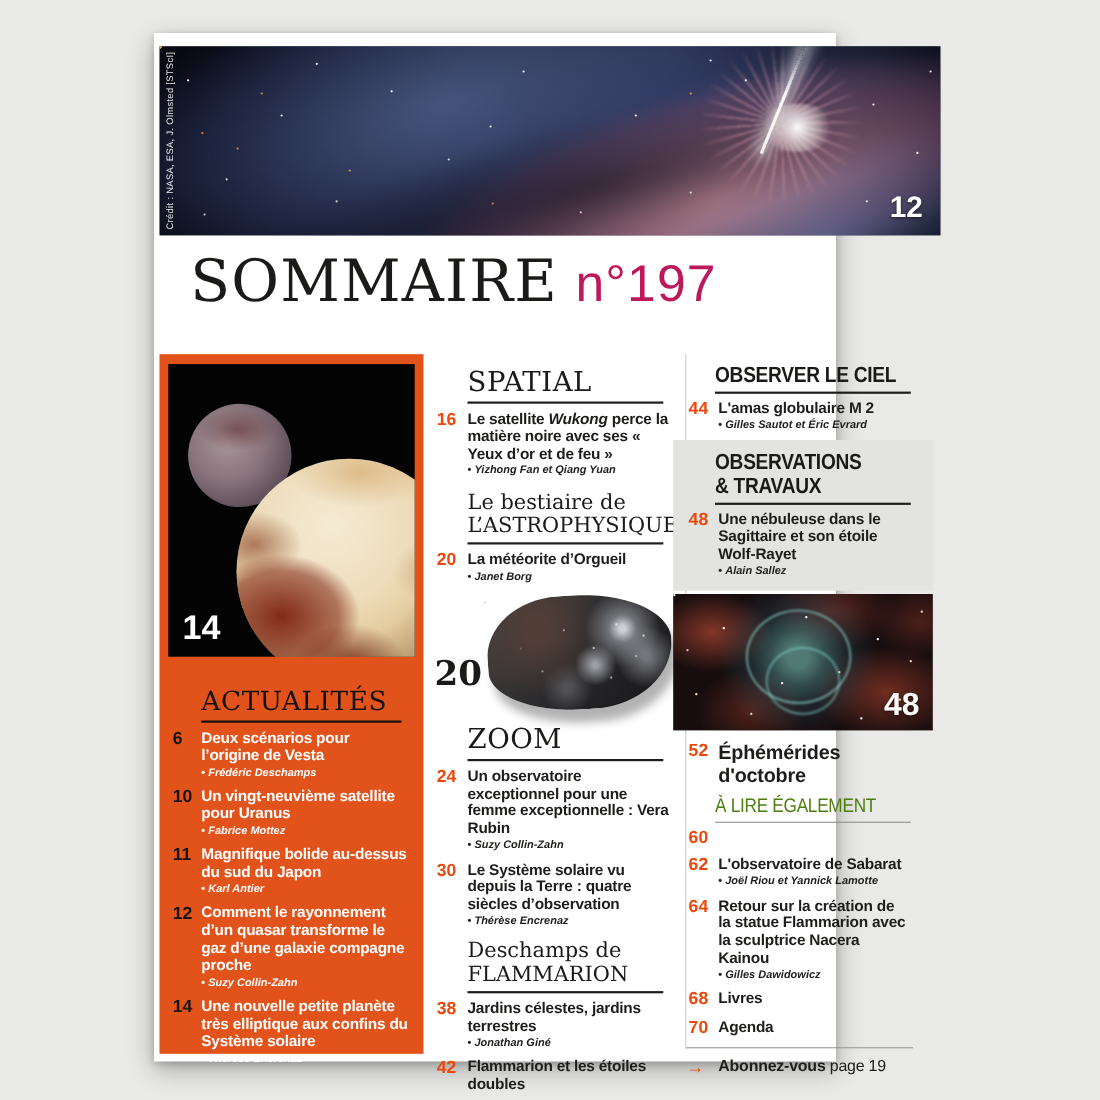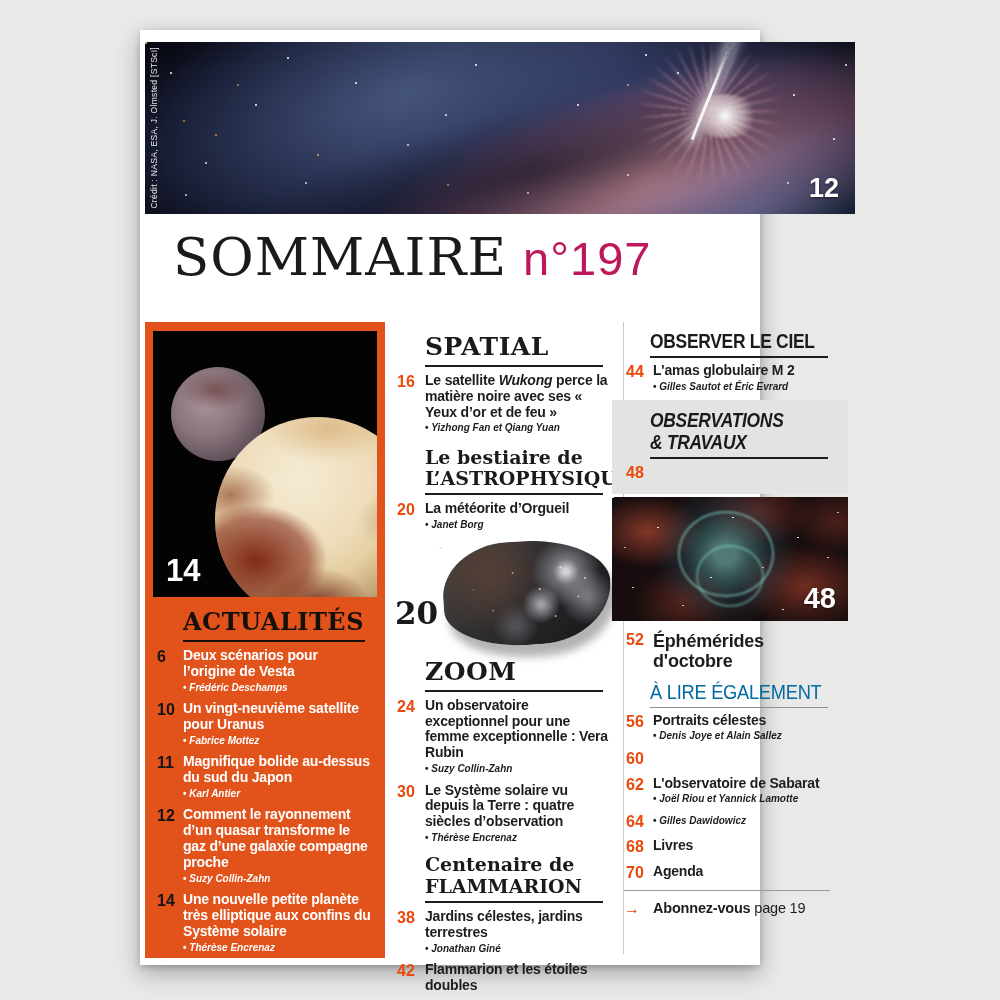"SPATIAL" .sec-slab { font-weight: bold -> normal }
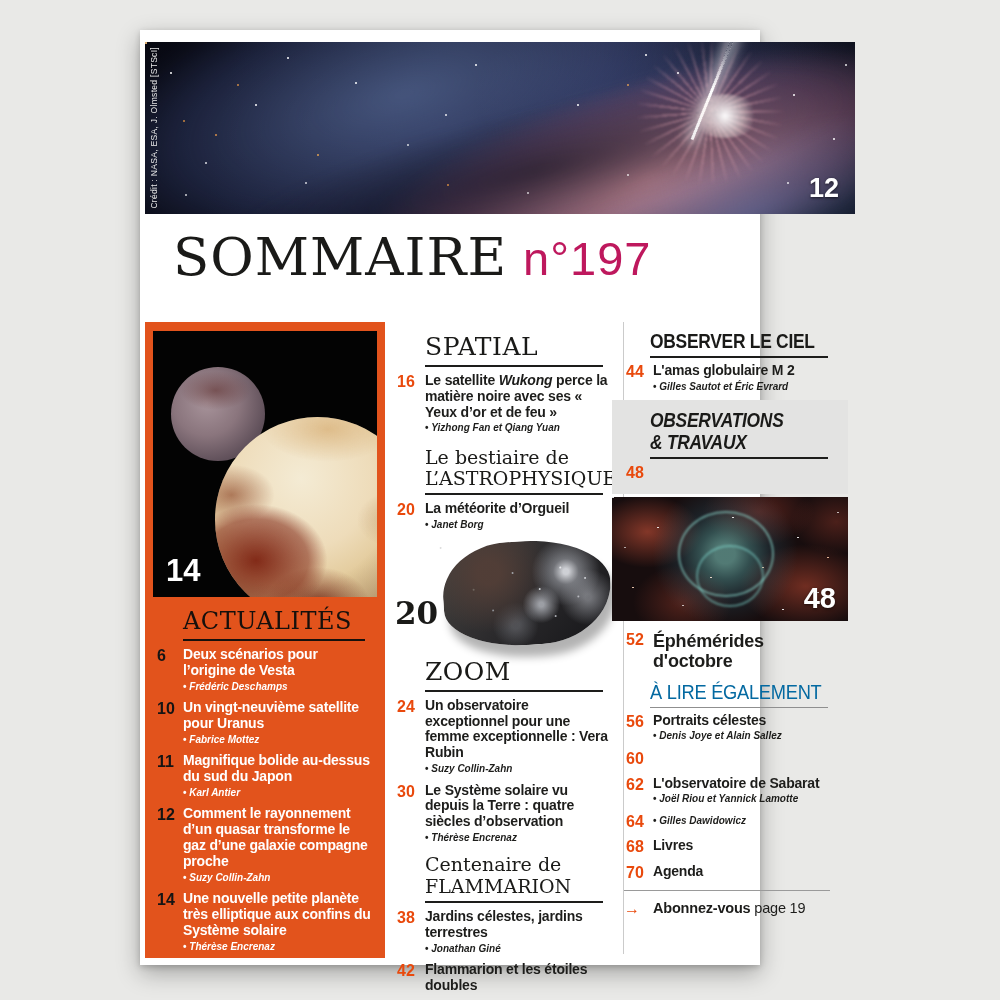"OBSERVATIONS" .gray-block .sec-cond { font-style: italic -> none }
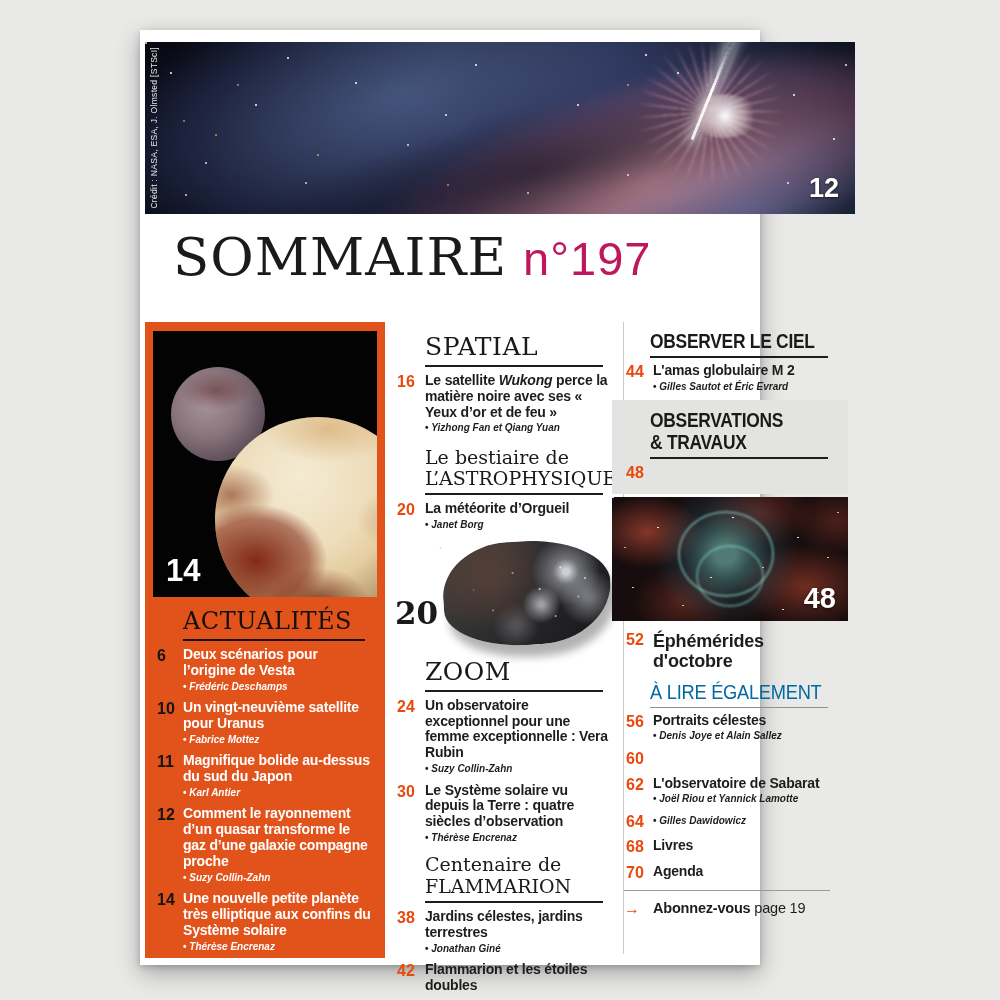"Une nébuleuse dans le Sagittaire" div.body { html: none -> <div> <div>Une nébuleuse dans le Sagittaire et son étoile Wolf-Rayet</div> <div>Alain Sallez</div> </div> }
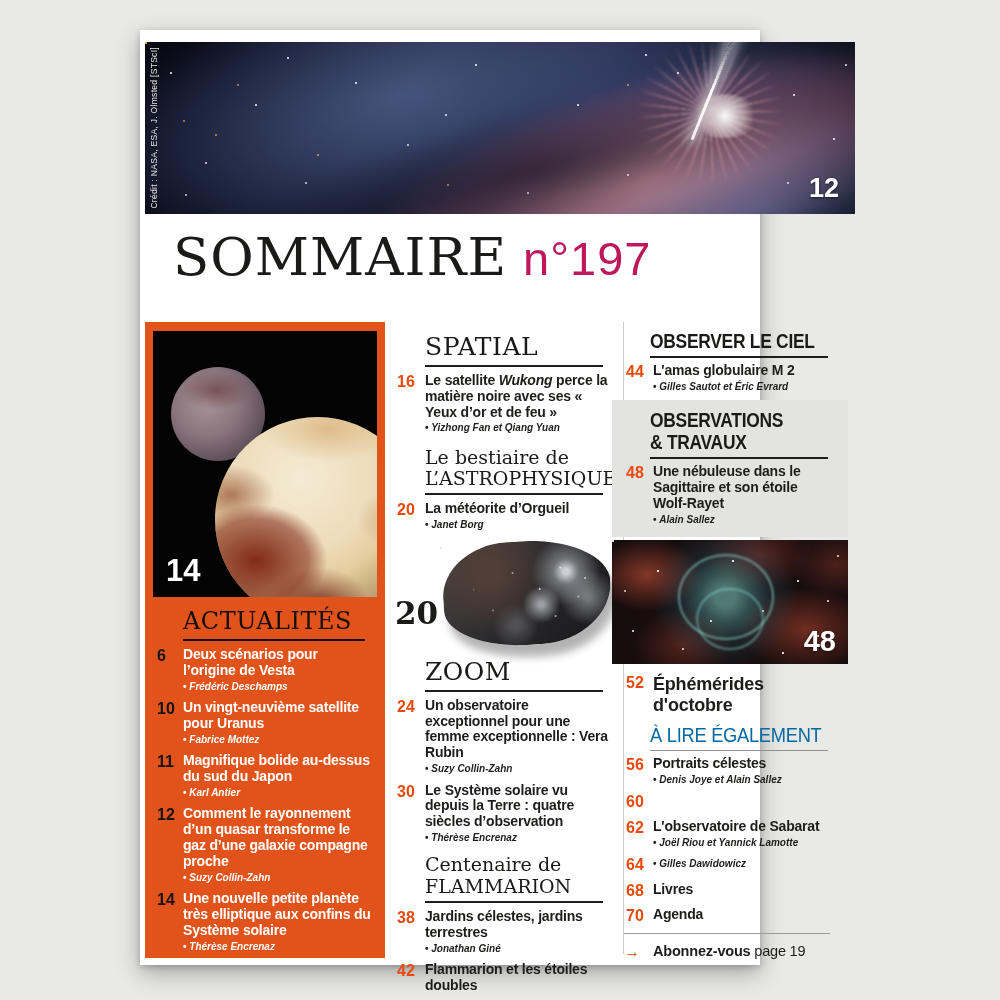"ACTUALITÉS" .act { top: 285px -> 301px }
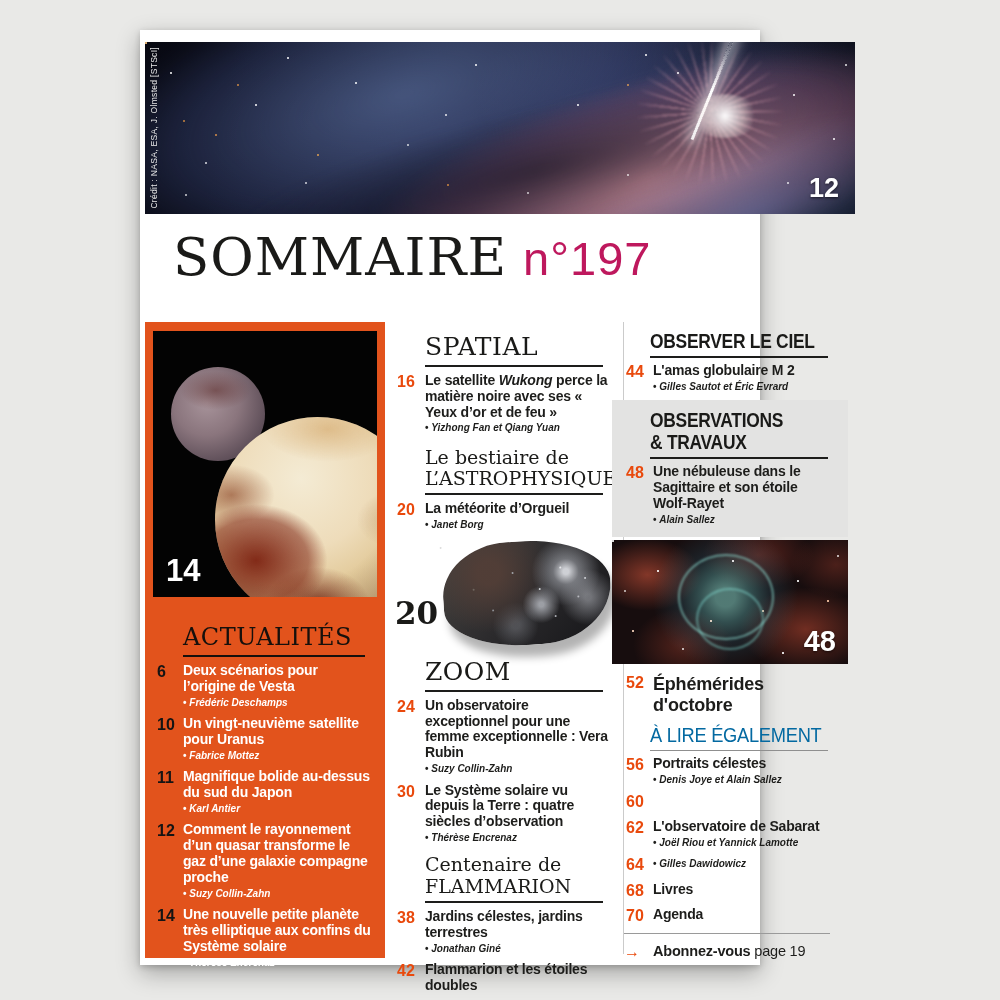"À LIRE ÉGALEMENT" .sec-cond.light { color: #0369a1 -> #4d7c0f; font-size: 21px -> 18px }
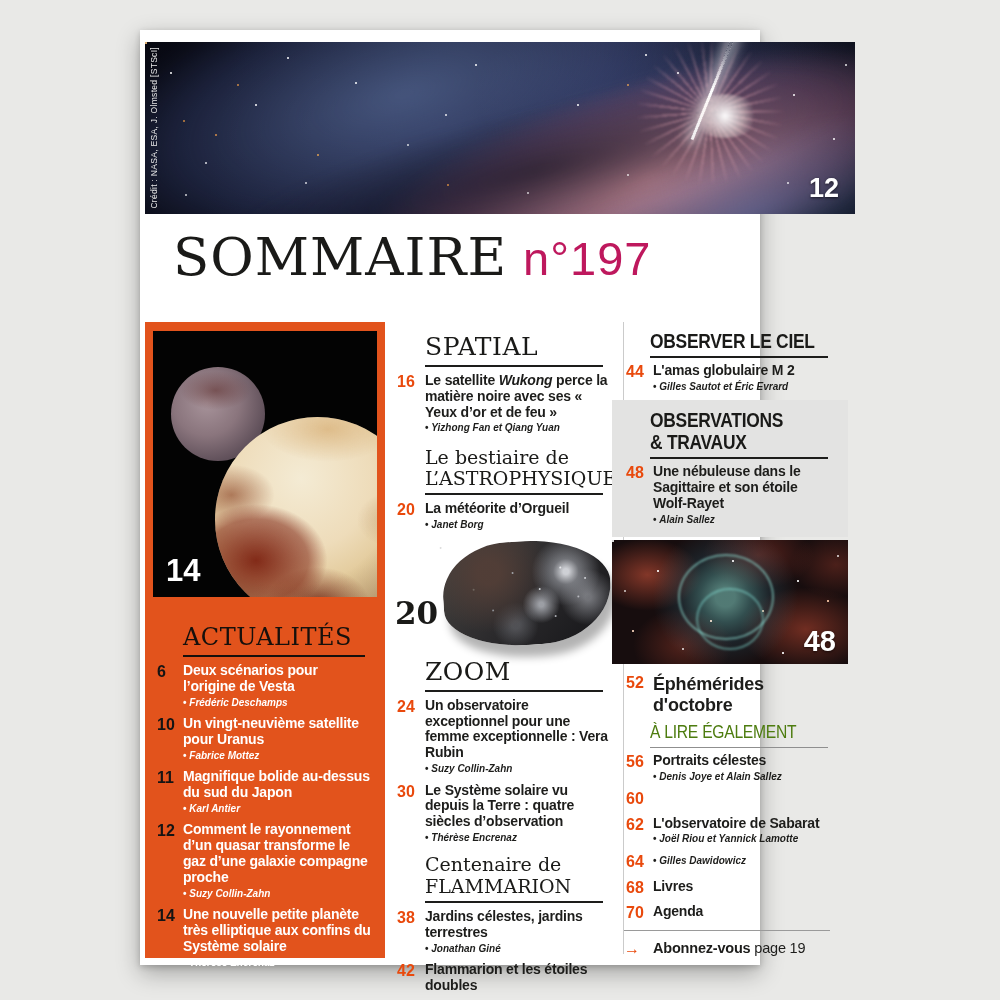"56" div.item { html: <div> <div>56</div> <div> <div>Portraits célestes</div> <div>Denis Joye et Alain Sallez</div> </div> </div> -> none }
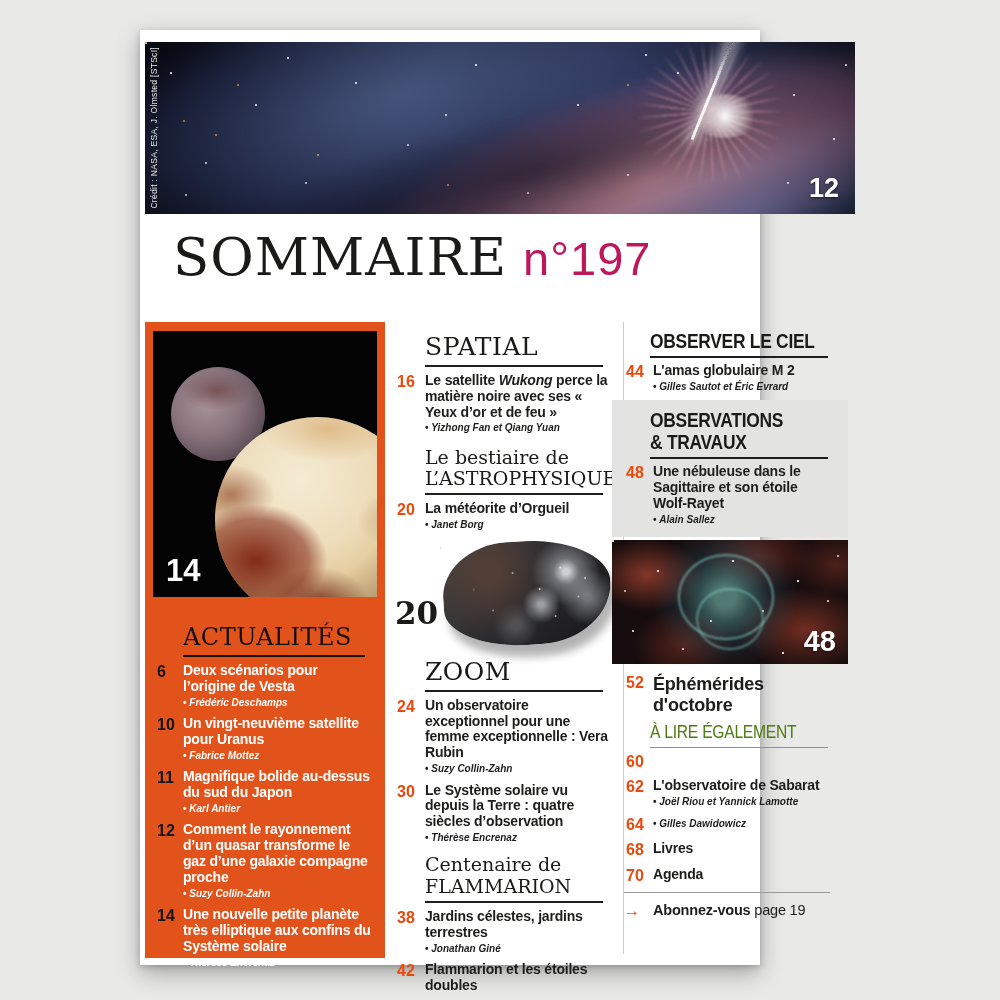"Retour sur la création de" div.title { html: none -> <div>Retour sur la création de la statue Flammarion avec la sculptrice Nacera Kainou</div> }
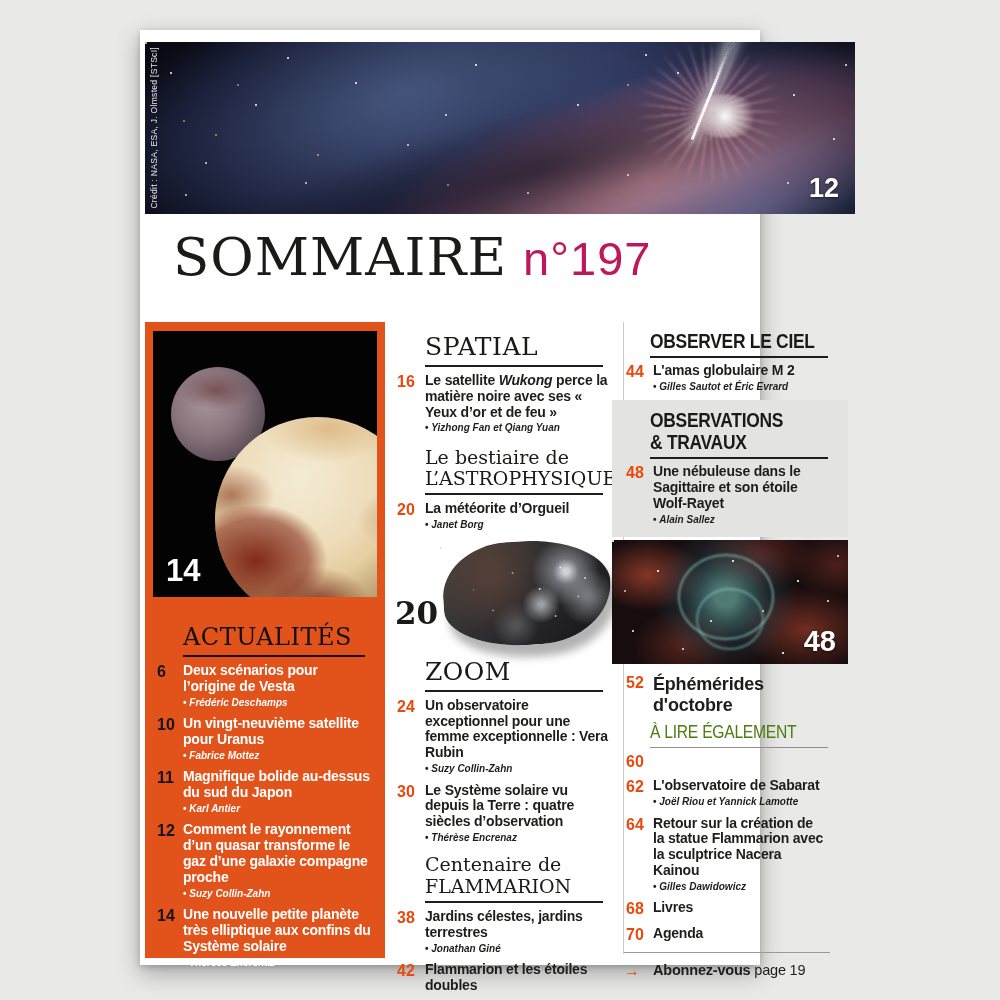"Centenaire de" div { text: Centenaire -> Deschamps }
